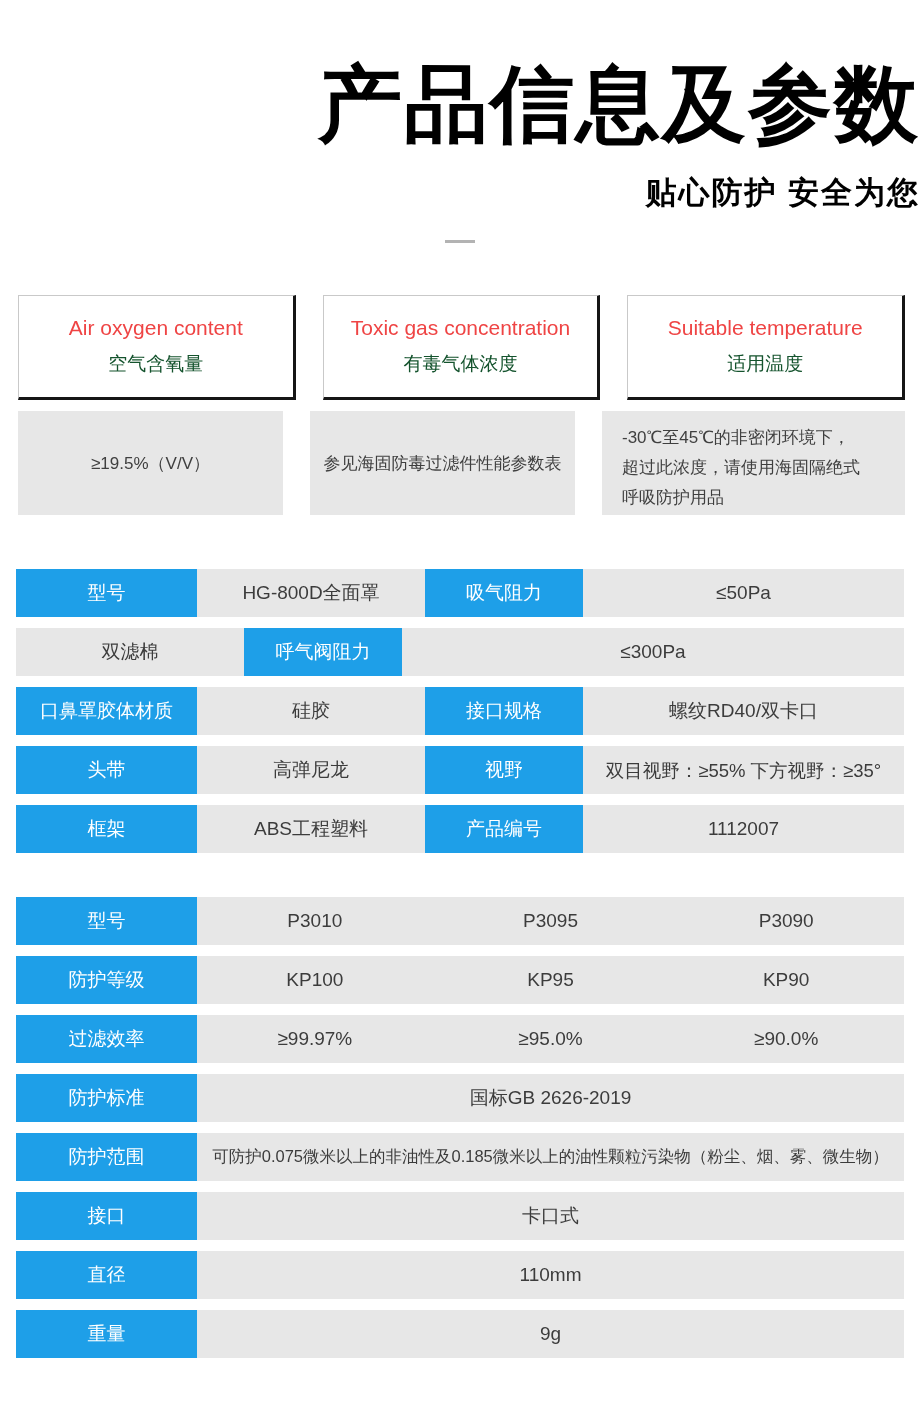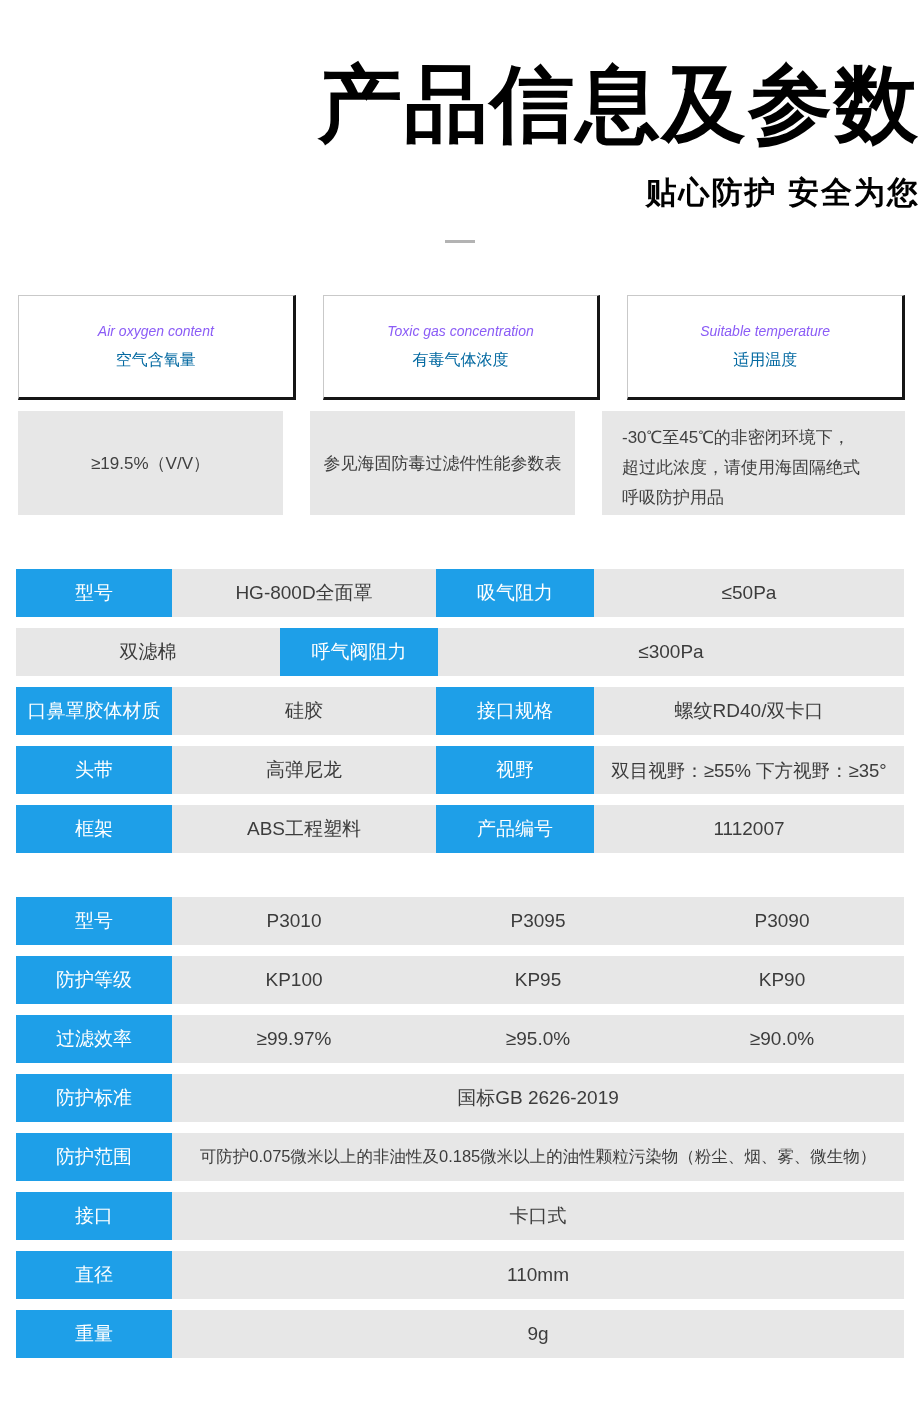"Air oxygen content" .card-en { color: #8b5cf6 -> #ef4444; font-size: 14px -> 21px; font-style: italic -> none }
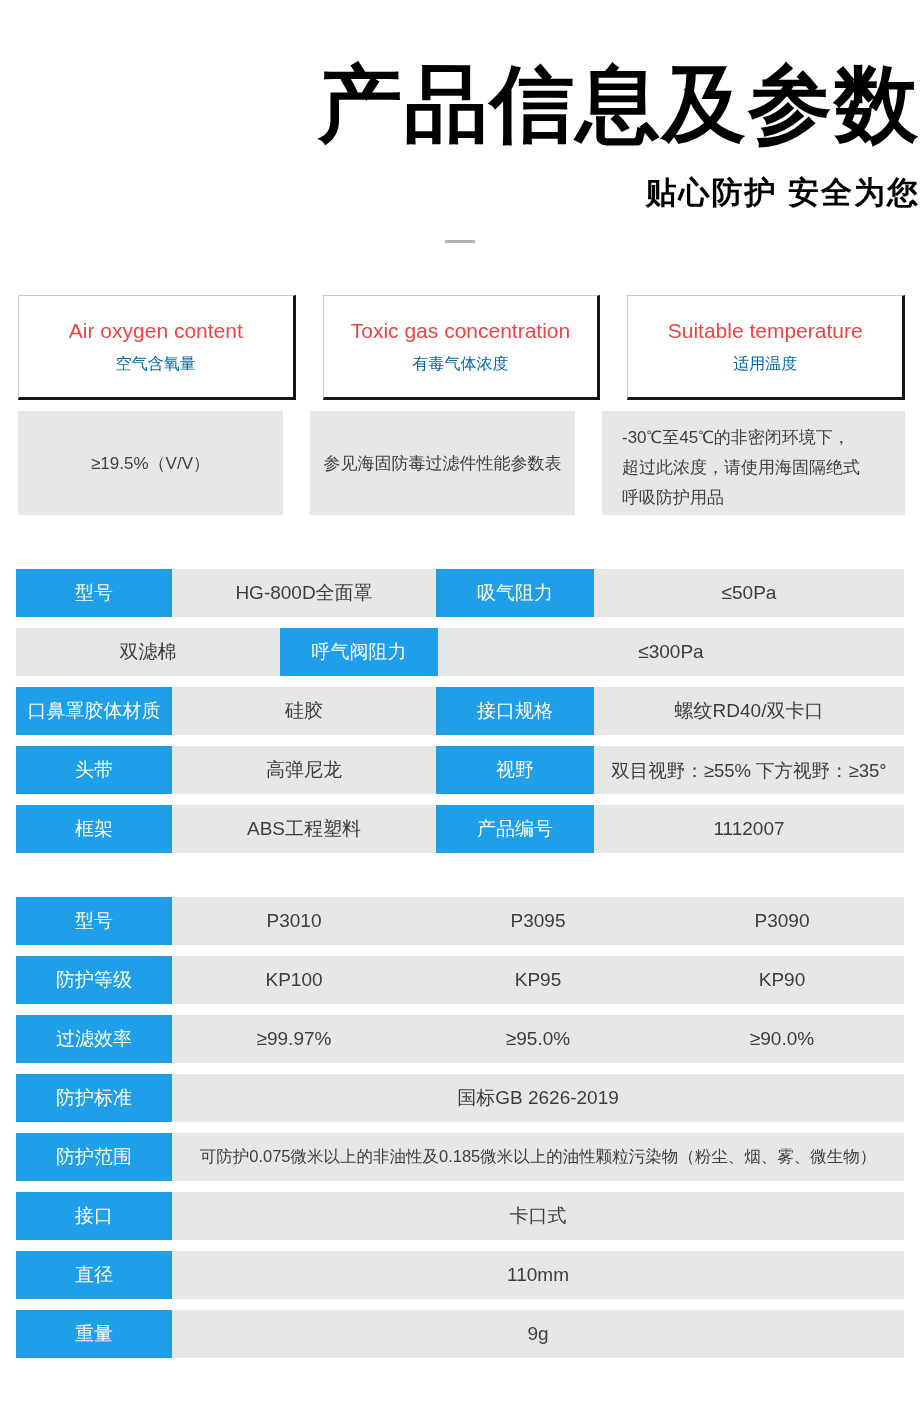"空气含氧量" .card-zh { color: #0369a1 -> #14532d; font-size: 16px -> 19px }
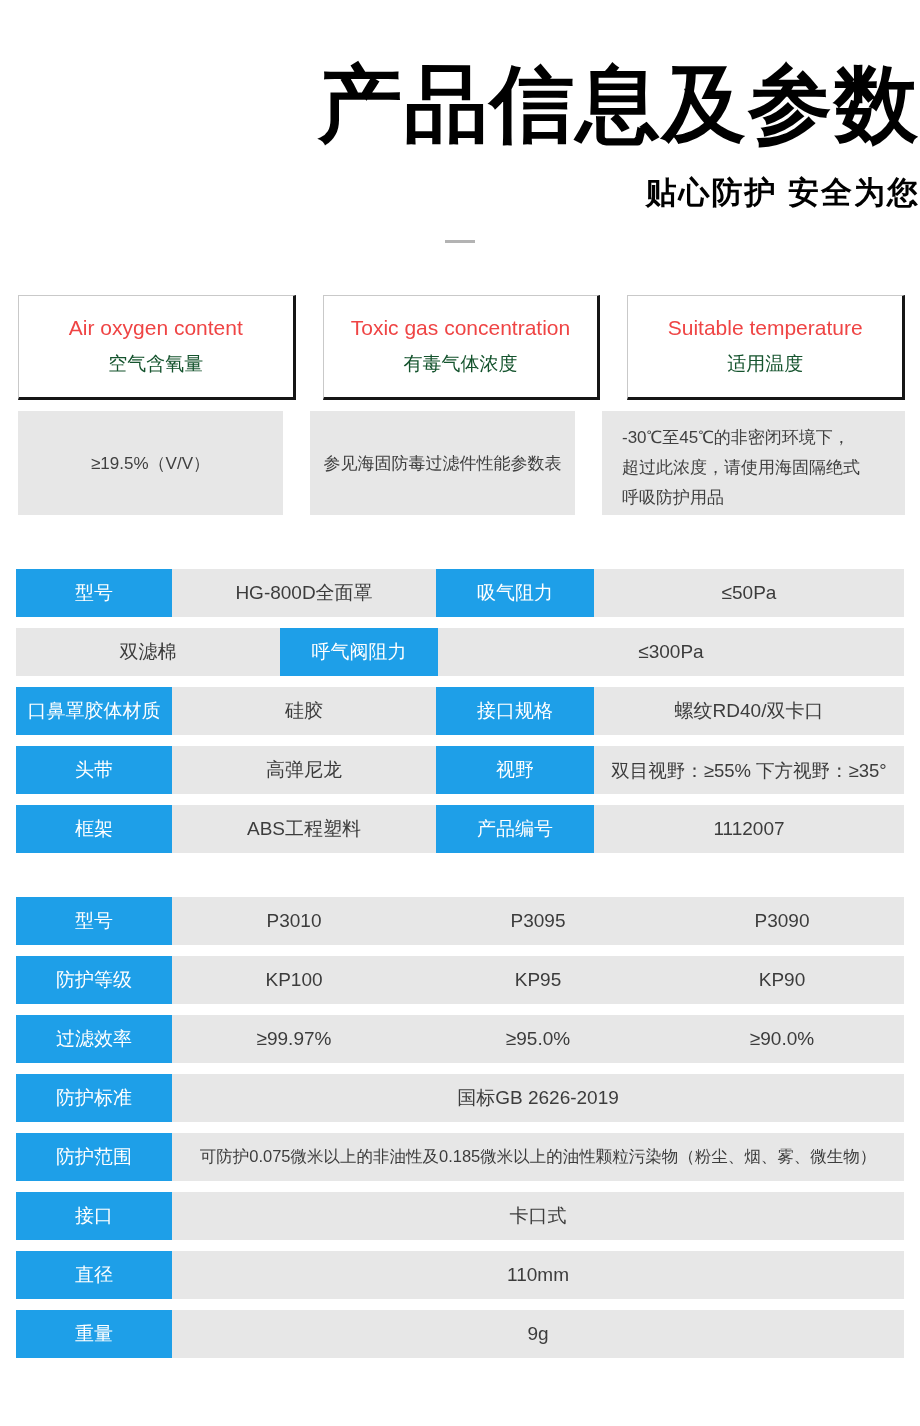"型号" .lbl { width: 156px -> 181px }
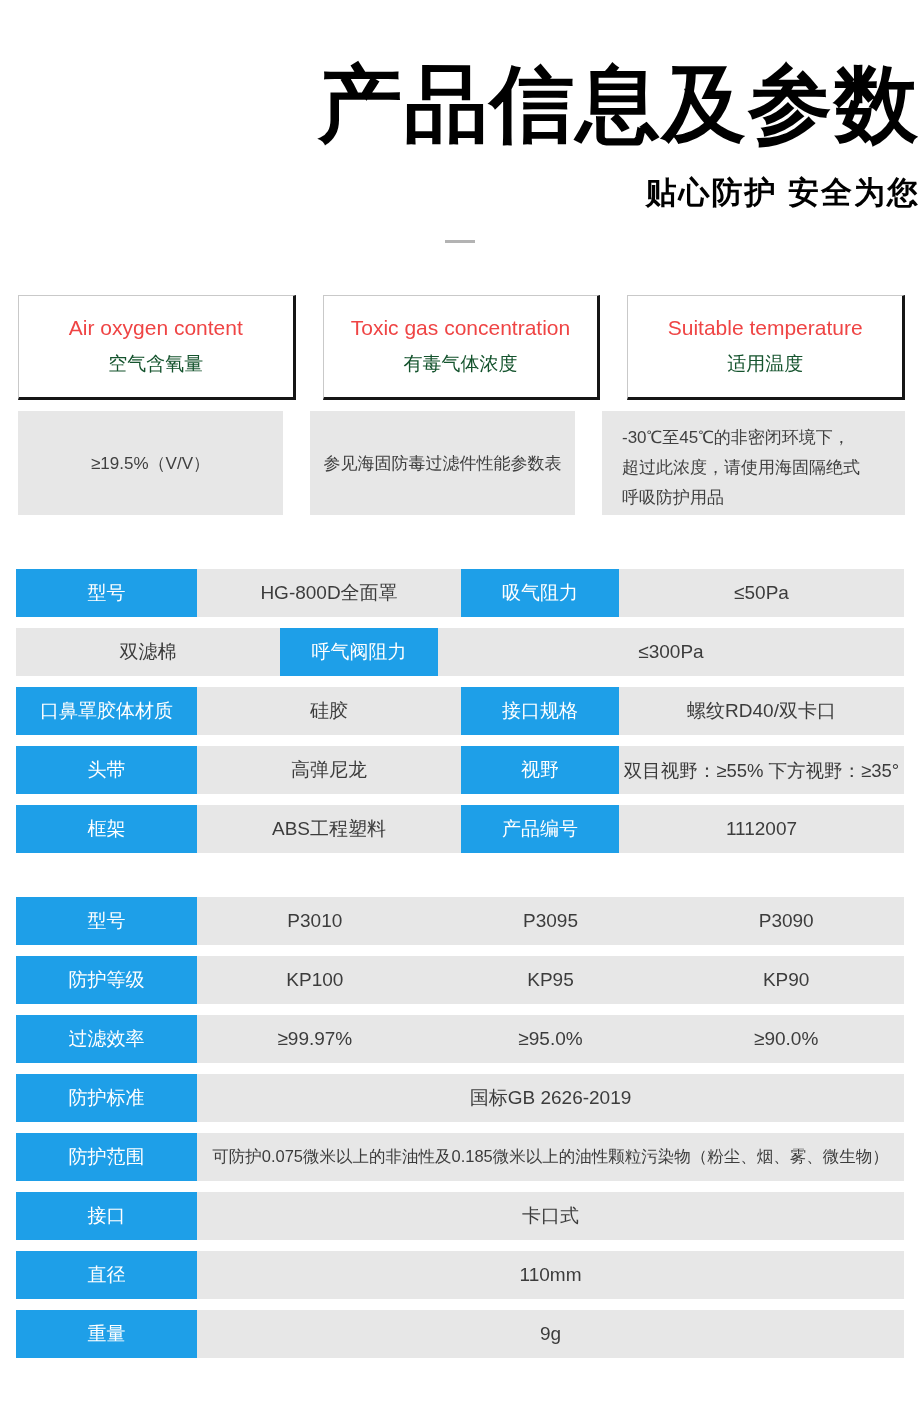"HG-800D全面罩" .val1 { width: 264px -> 228px }
